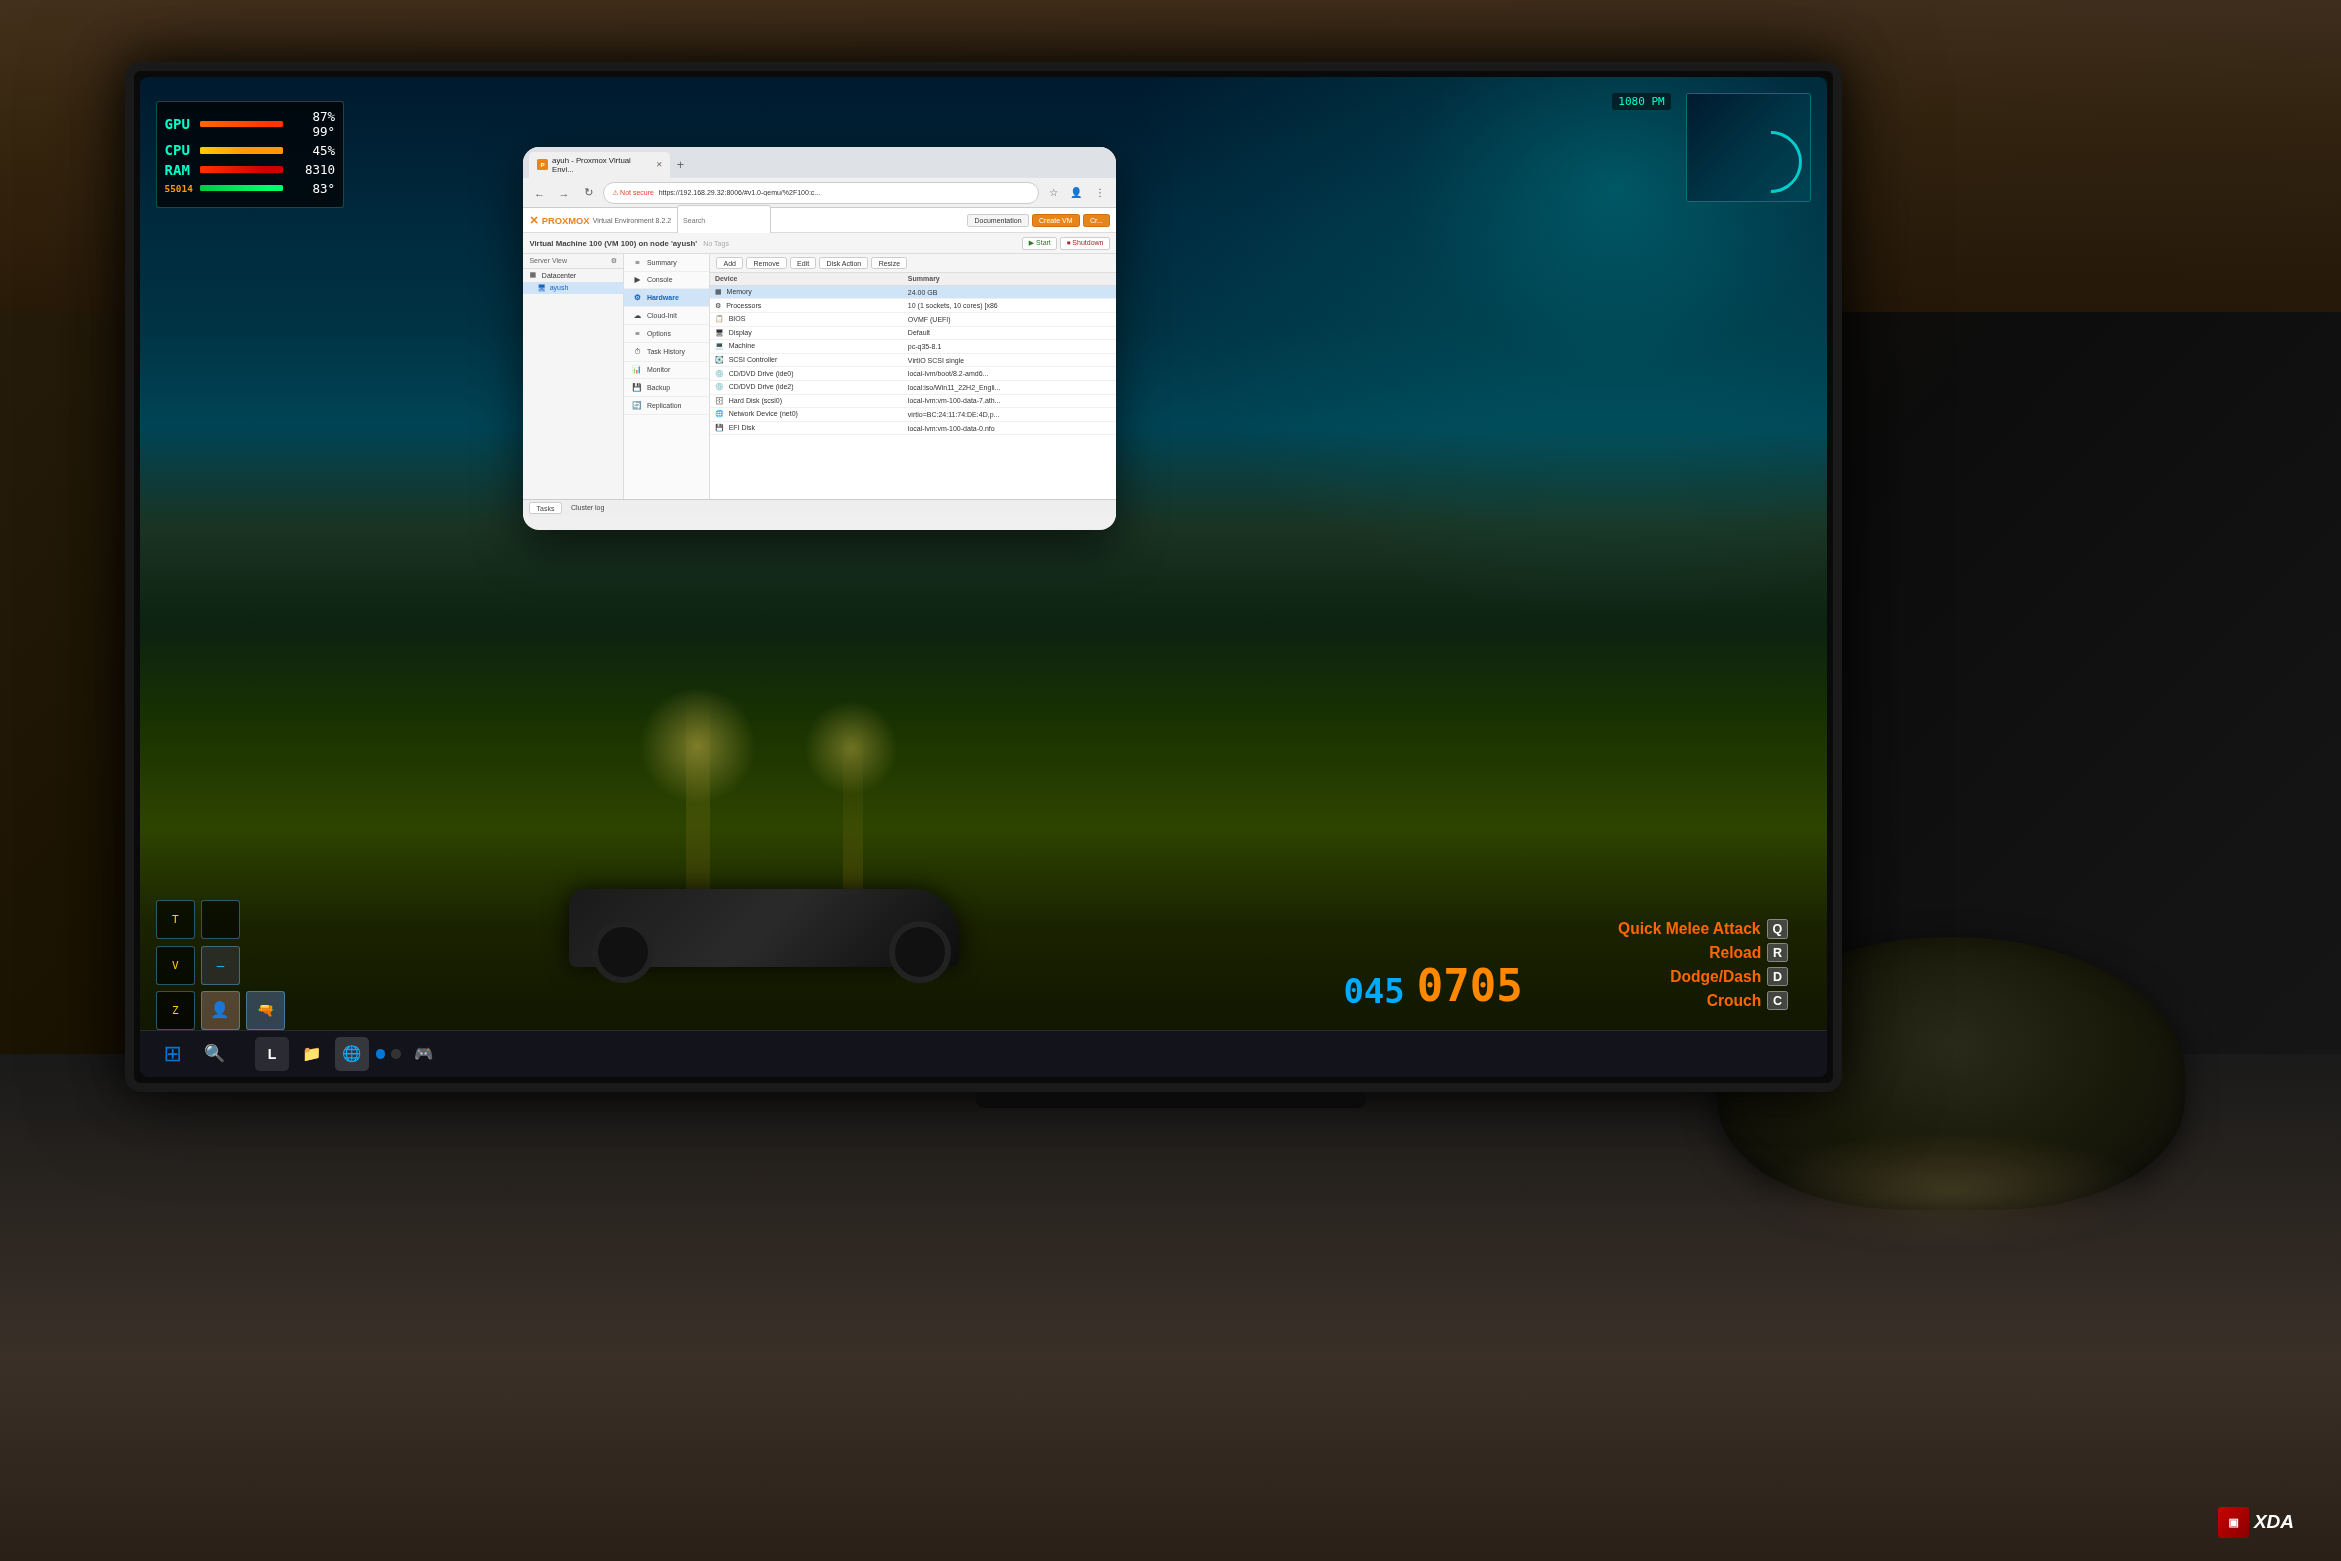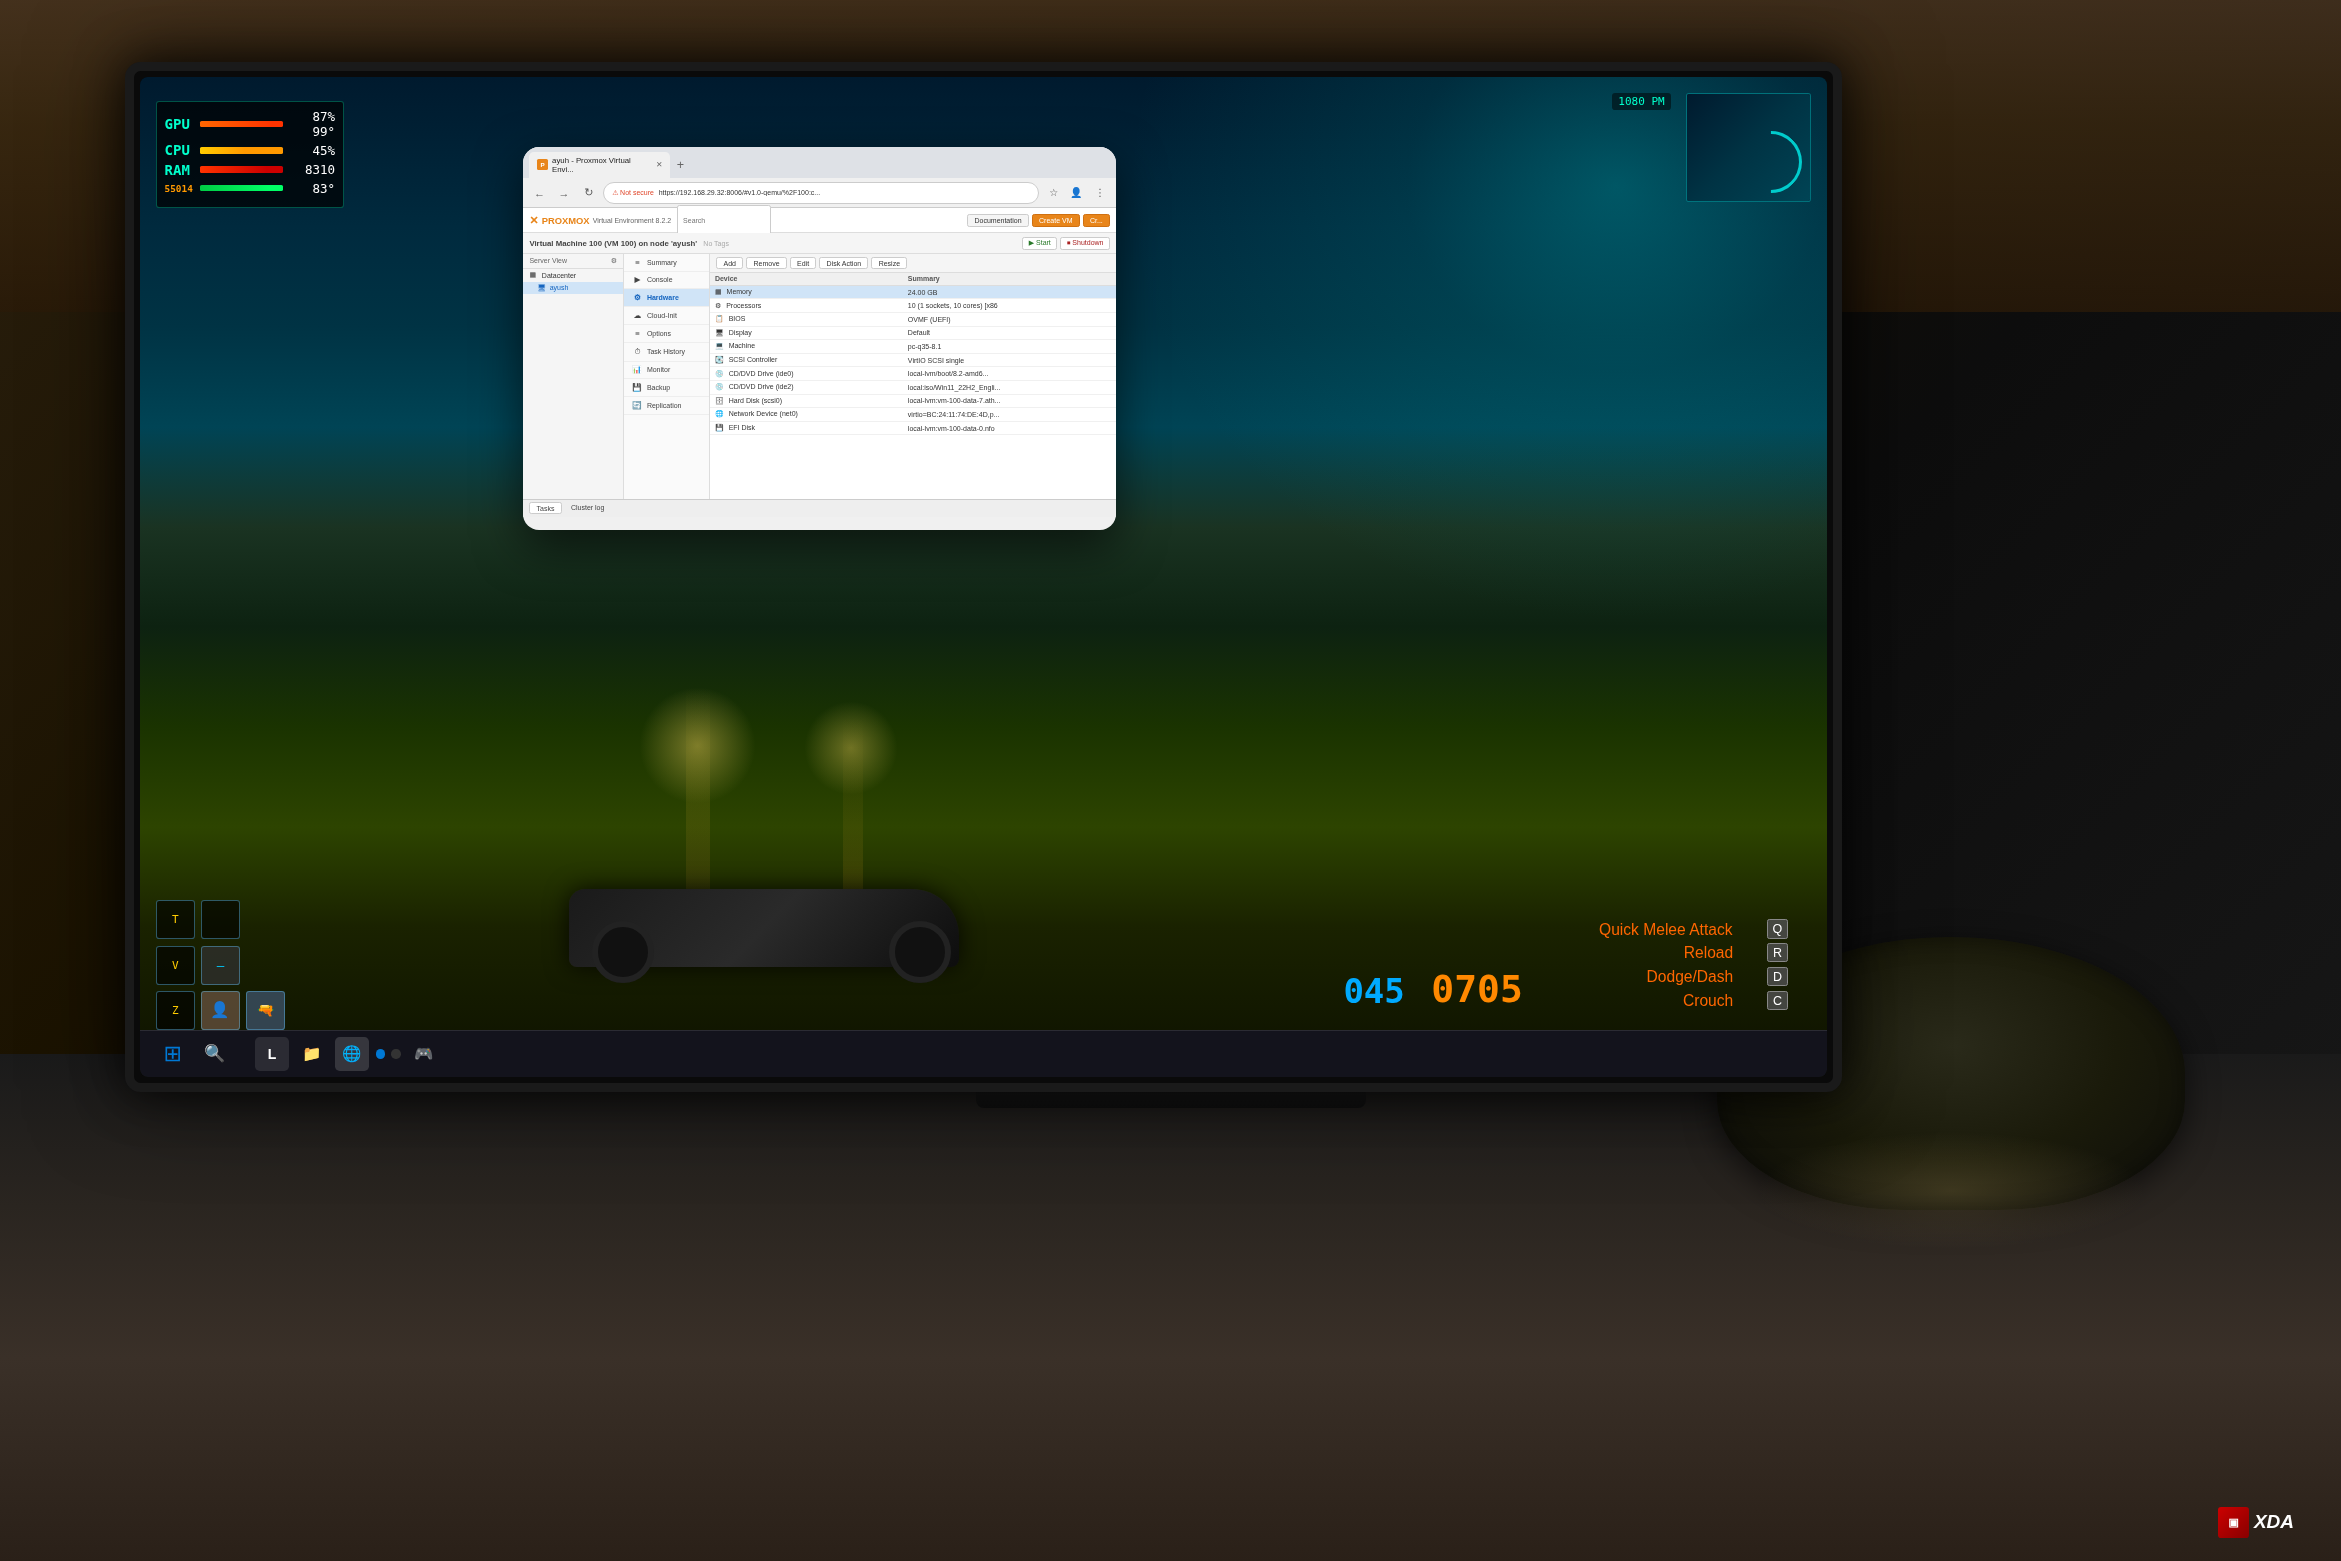"Quick Melee Attack" .hud-control-item { align-items: flex-end -> center; font-weight: normal -> bold; gap: 28px -> none }
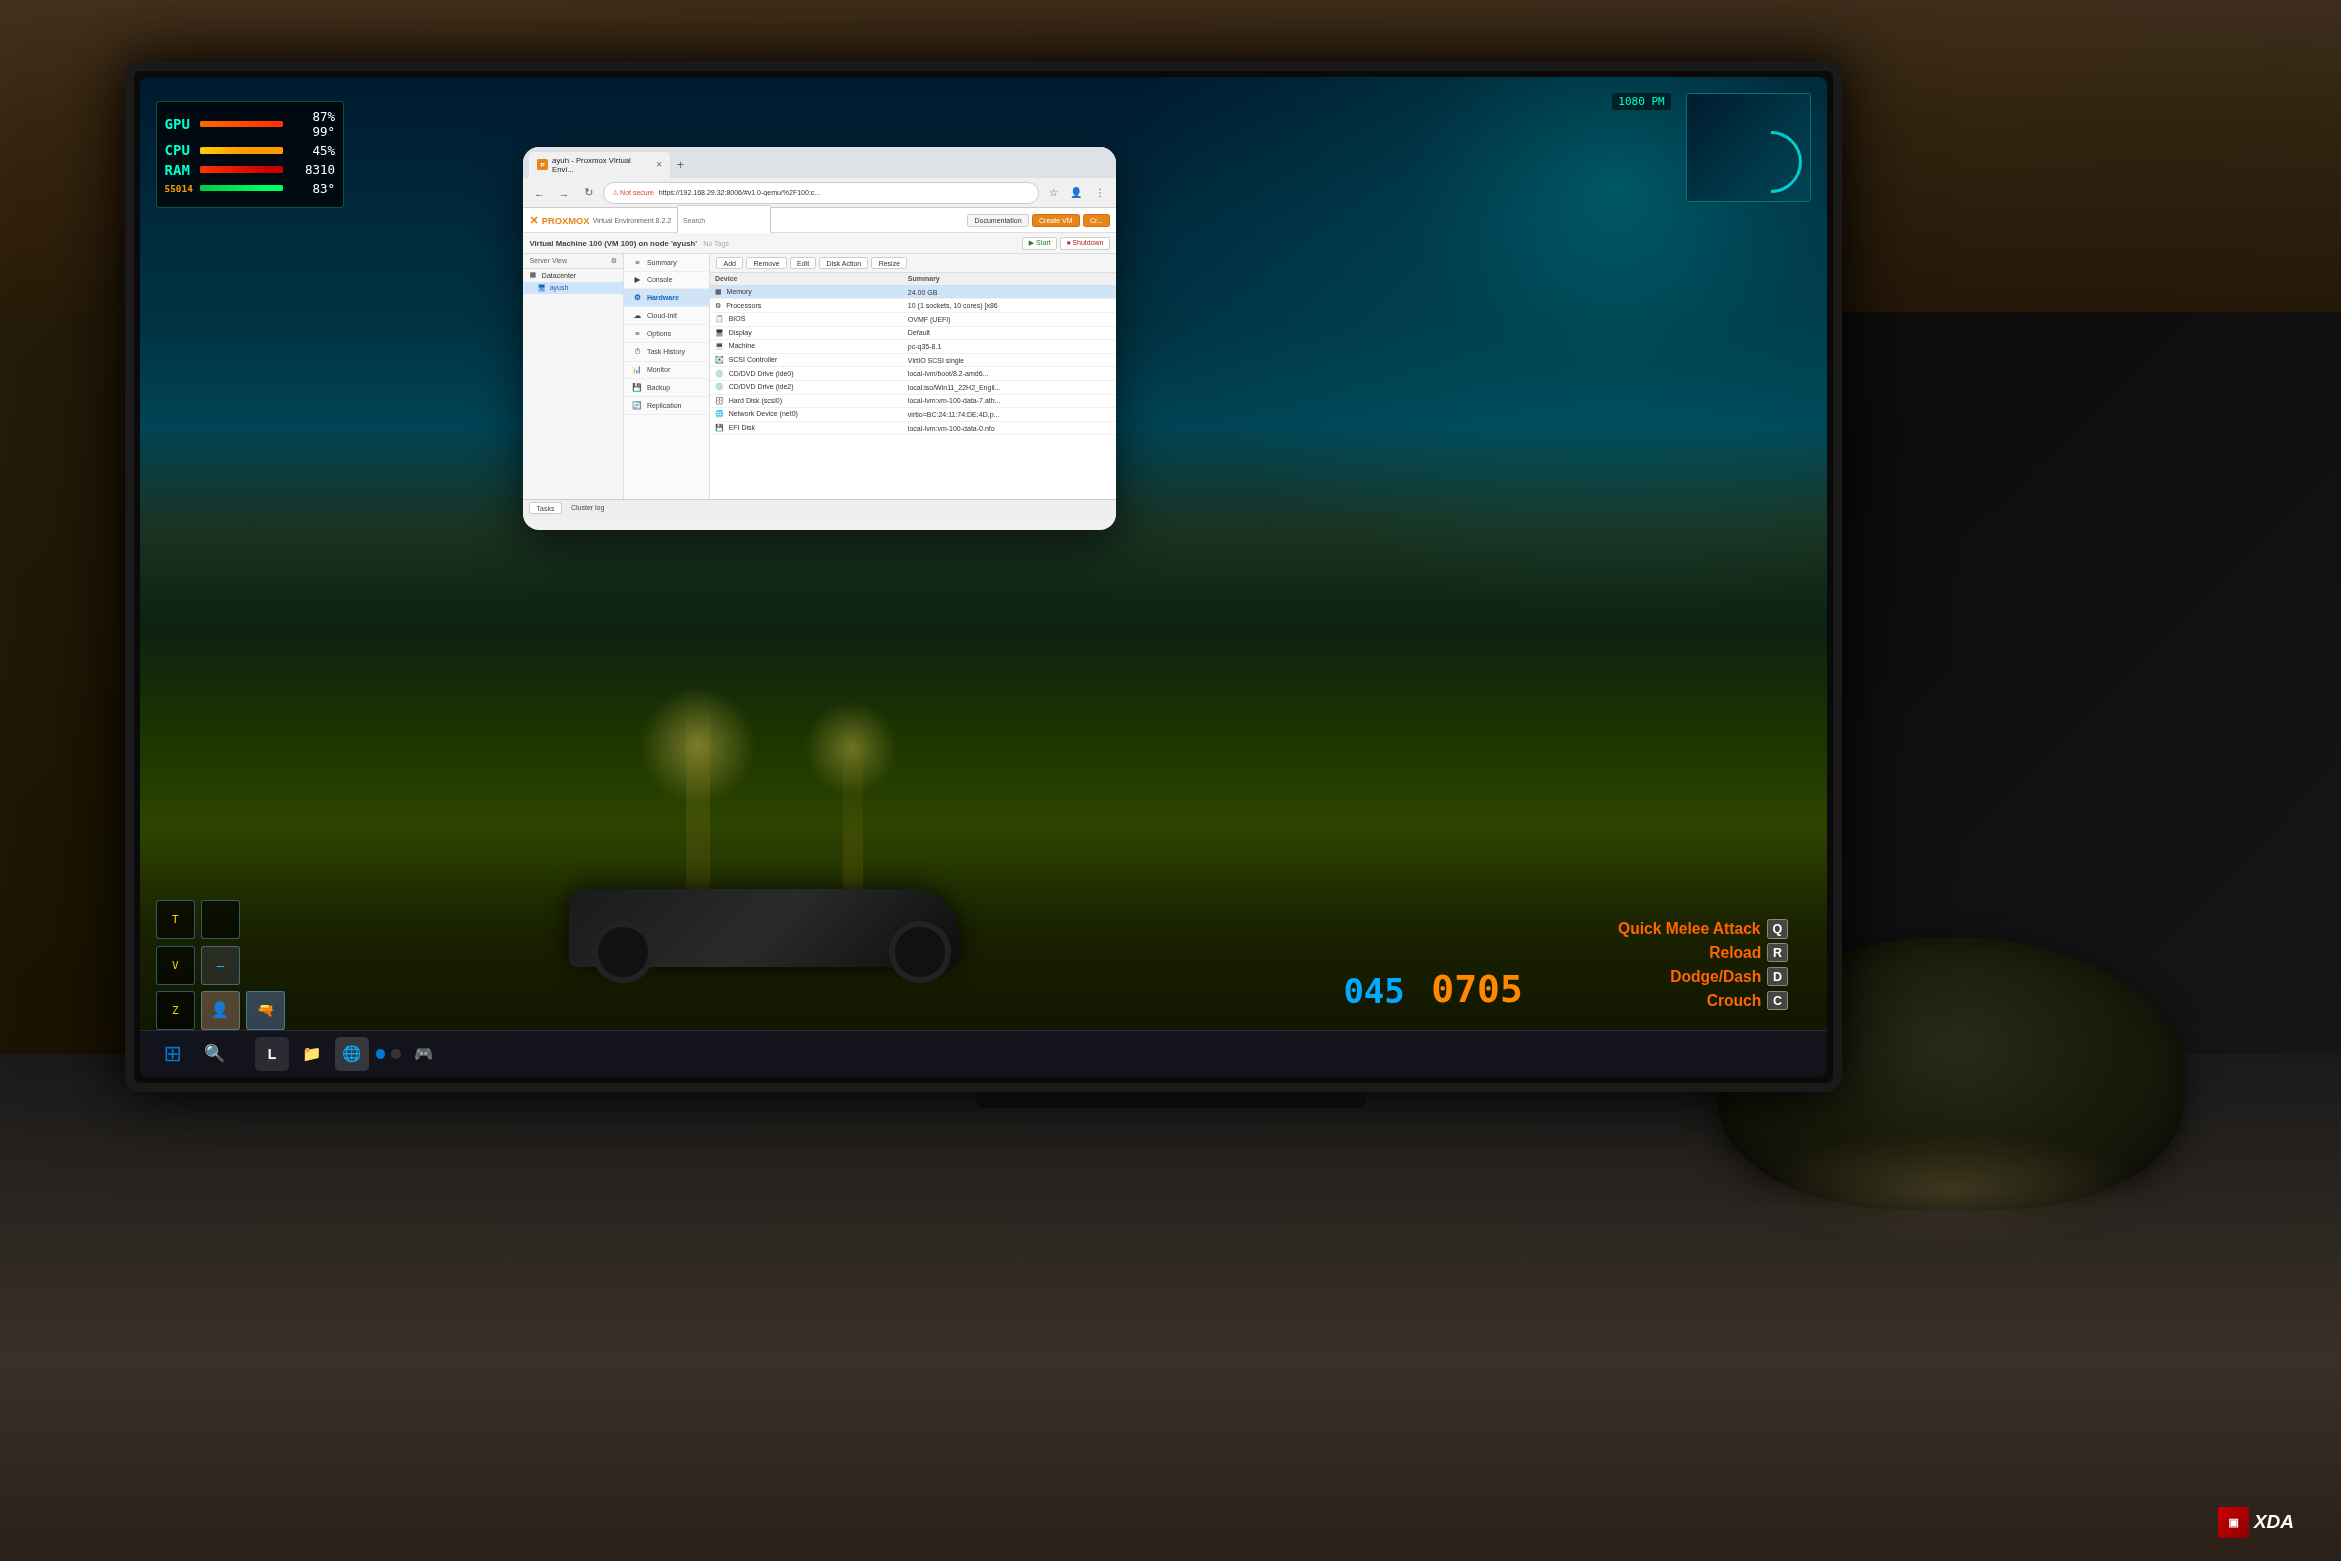"0705" div { font-size: 38px -> 44px }
